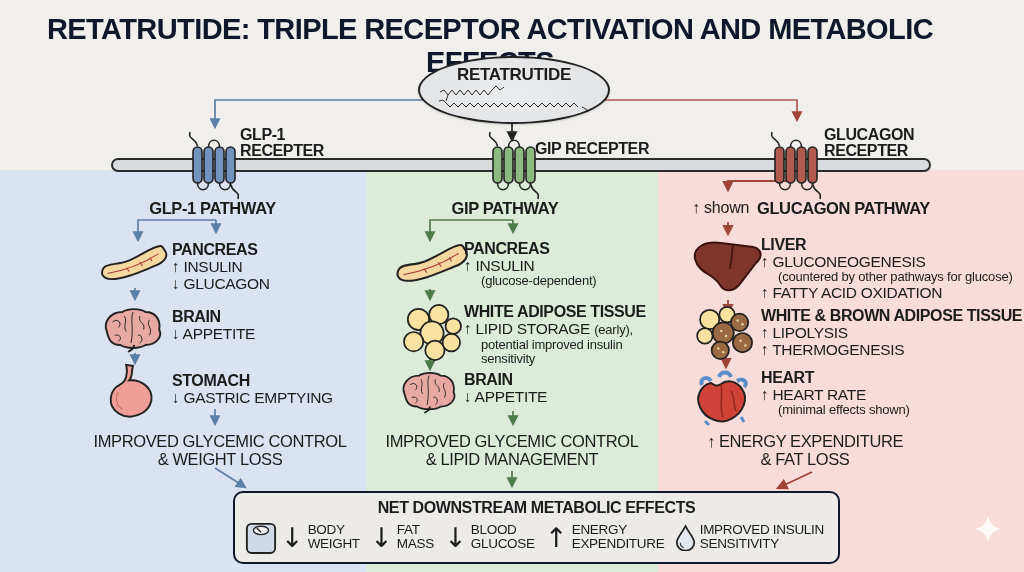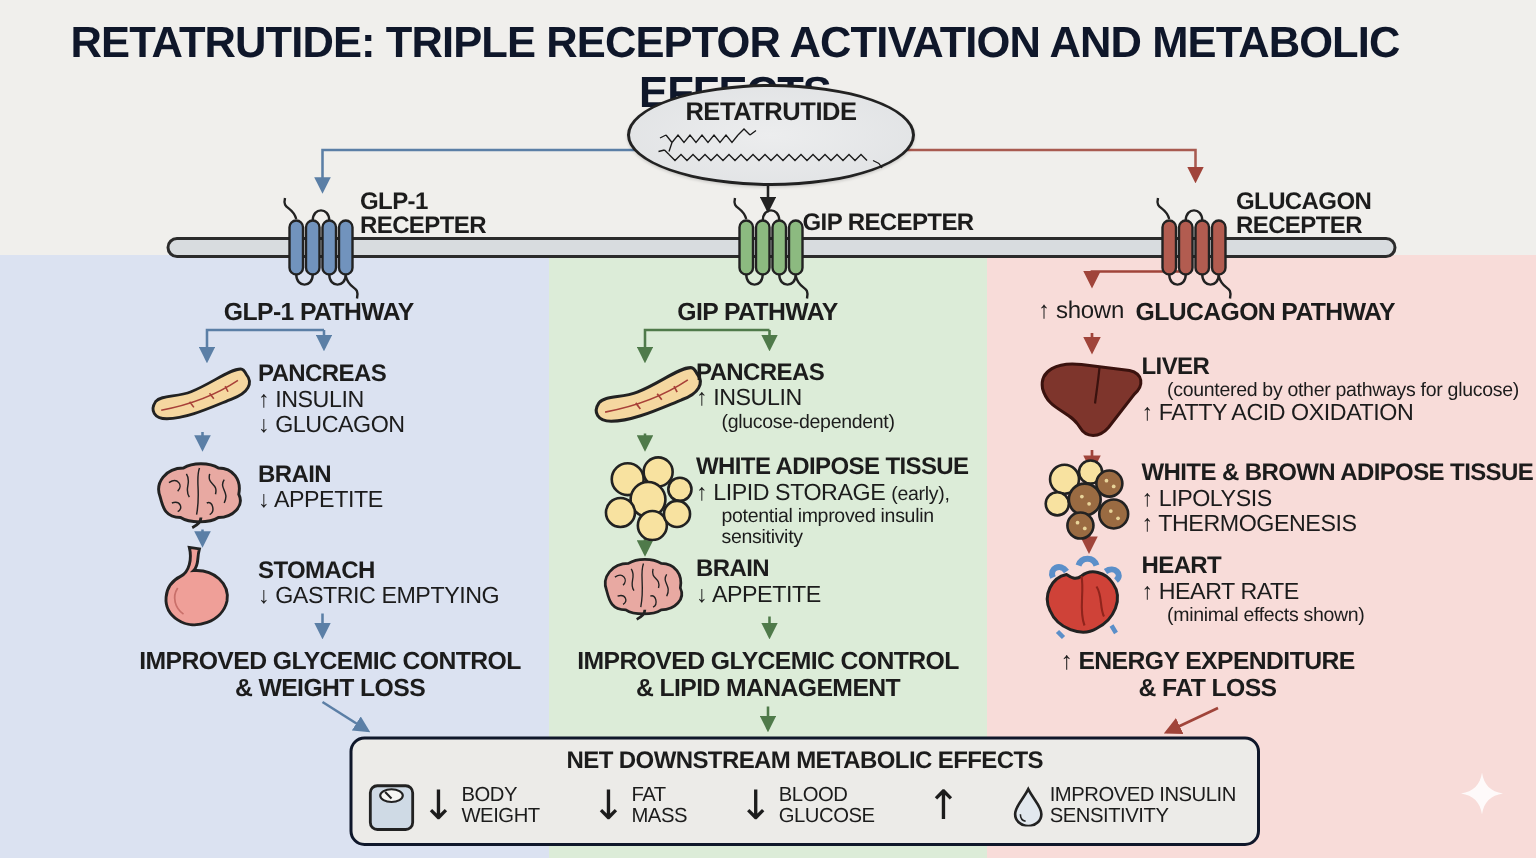"↑ GLUCONEOGENESIS" div.organ-line { html: none -> <div>↑ GLUCONEOGENESIS</div> }
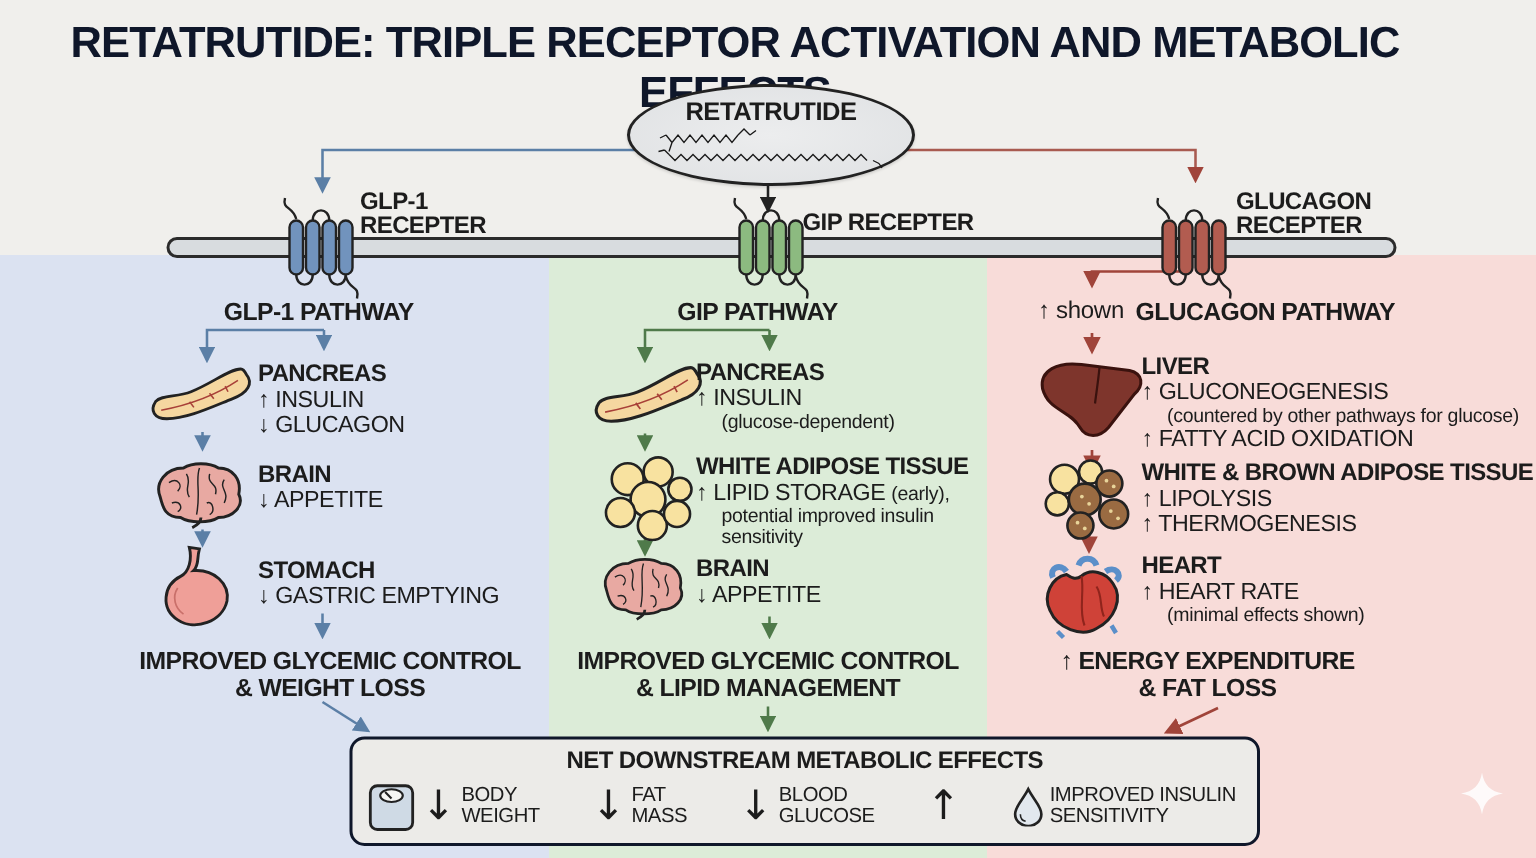"IMPROVED GLYCEMIC CONTROL" .outcome { font-weight: bold -> normal }
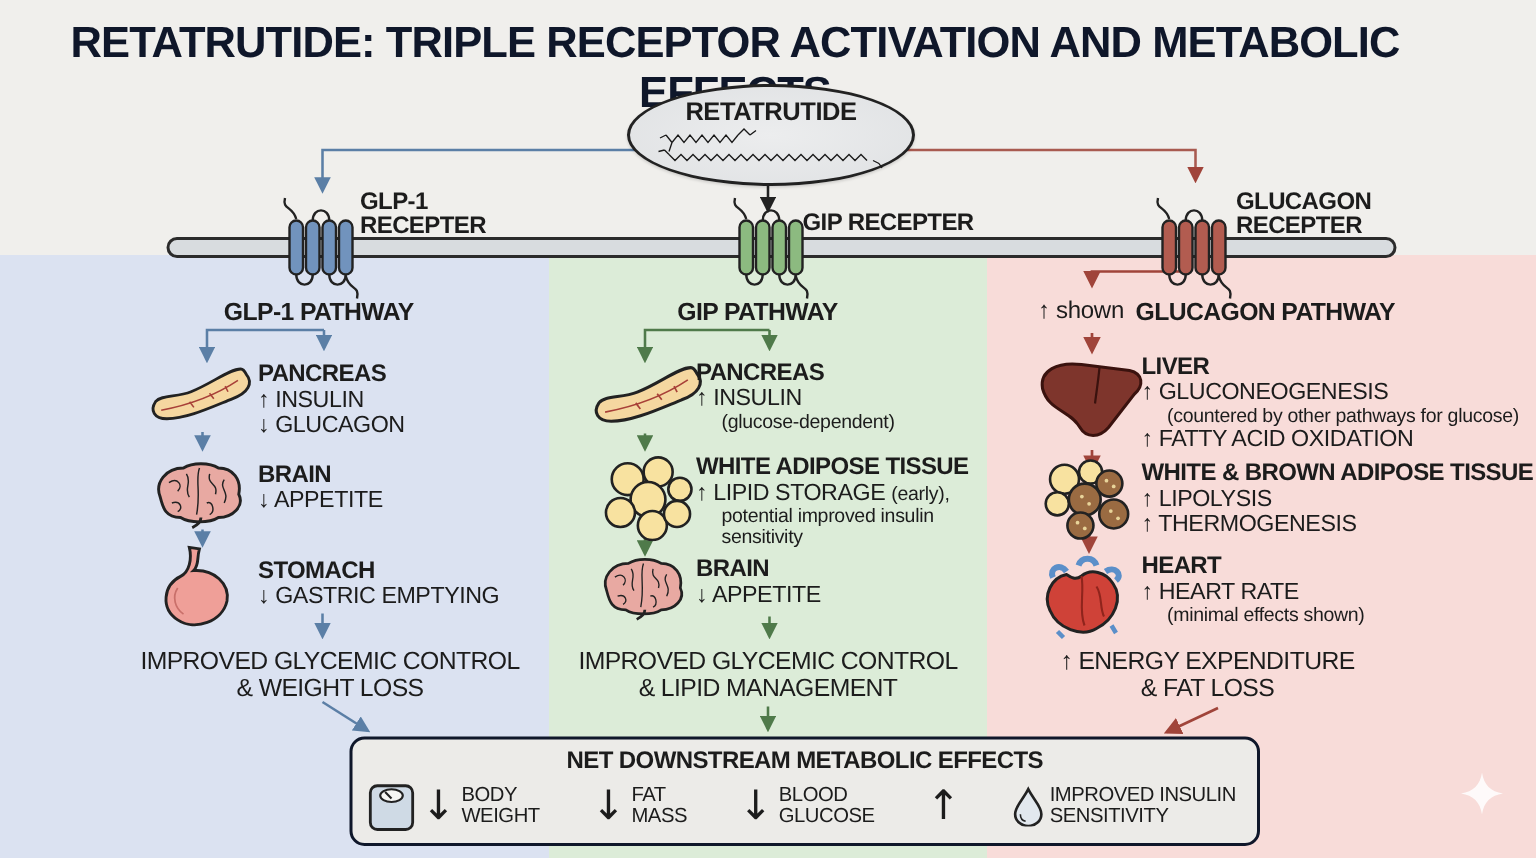"ENERGY" div.net-text { html: none -> <div> <div>ENERGY</div> <div>EXPENDITURE</div> </div> }
